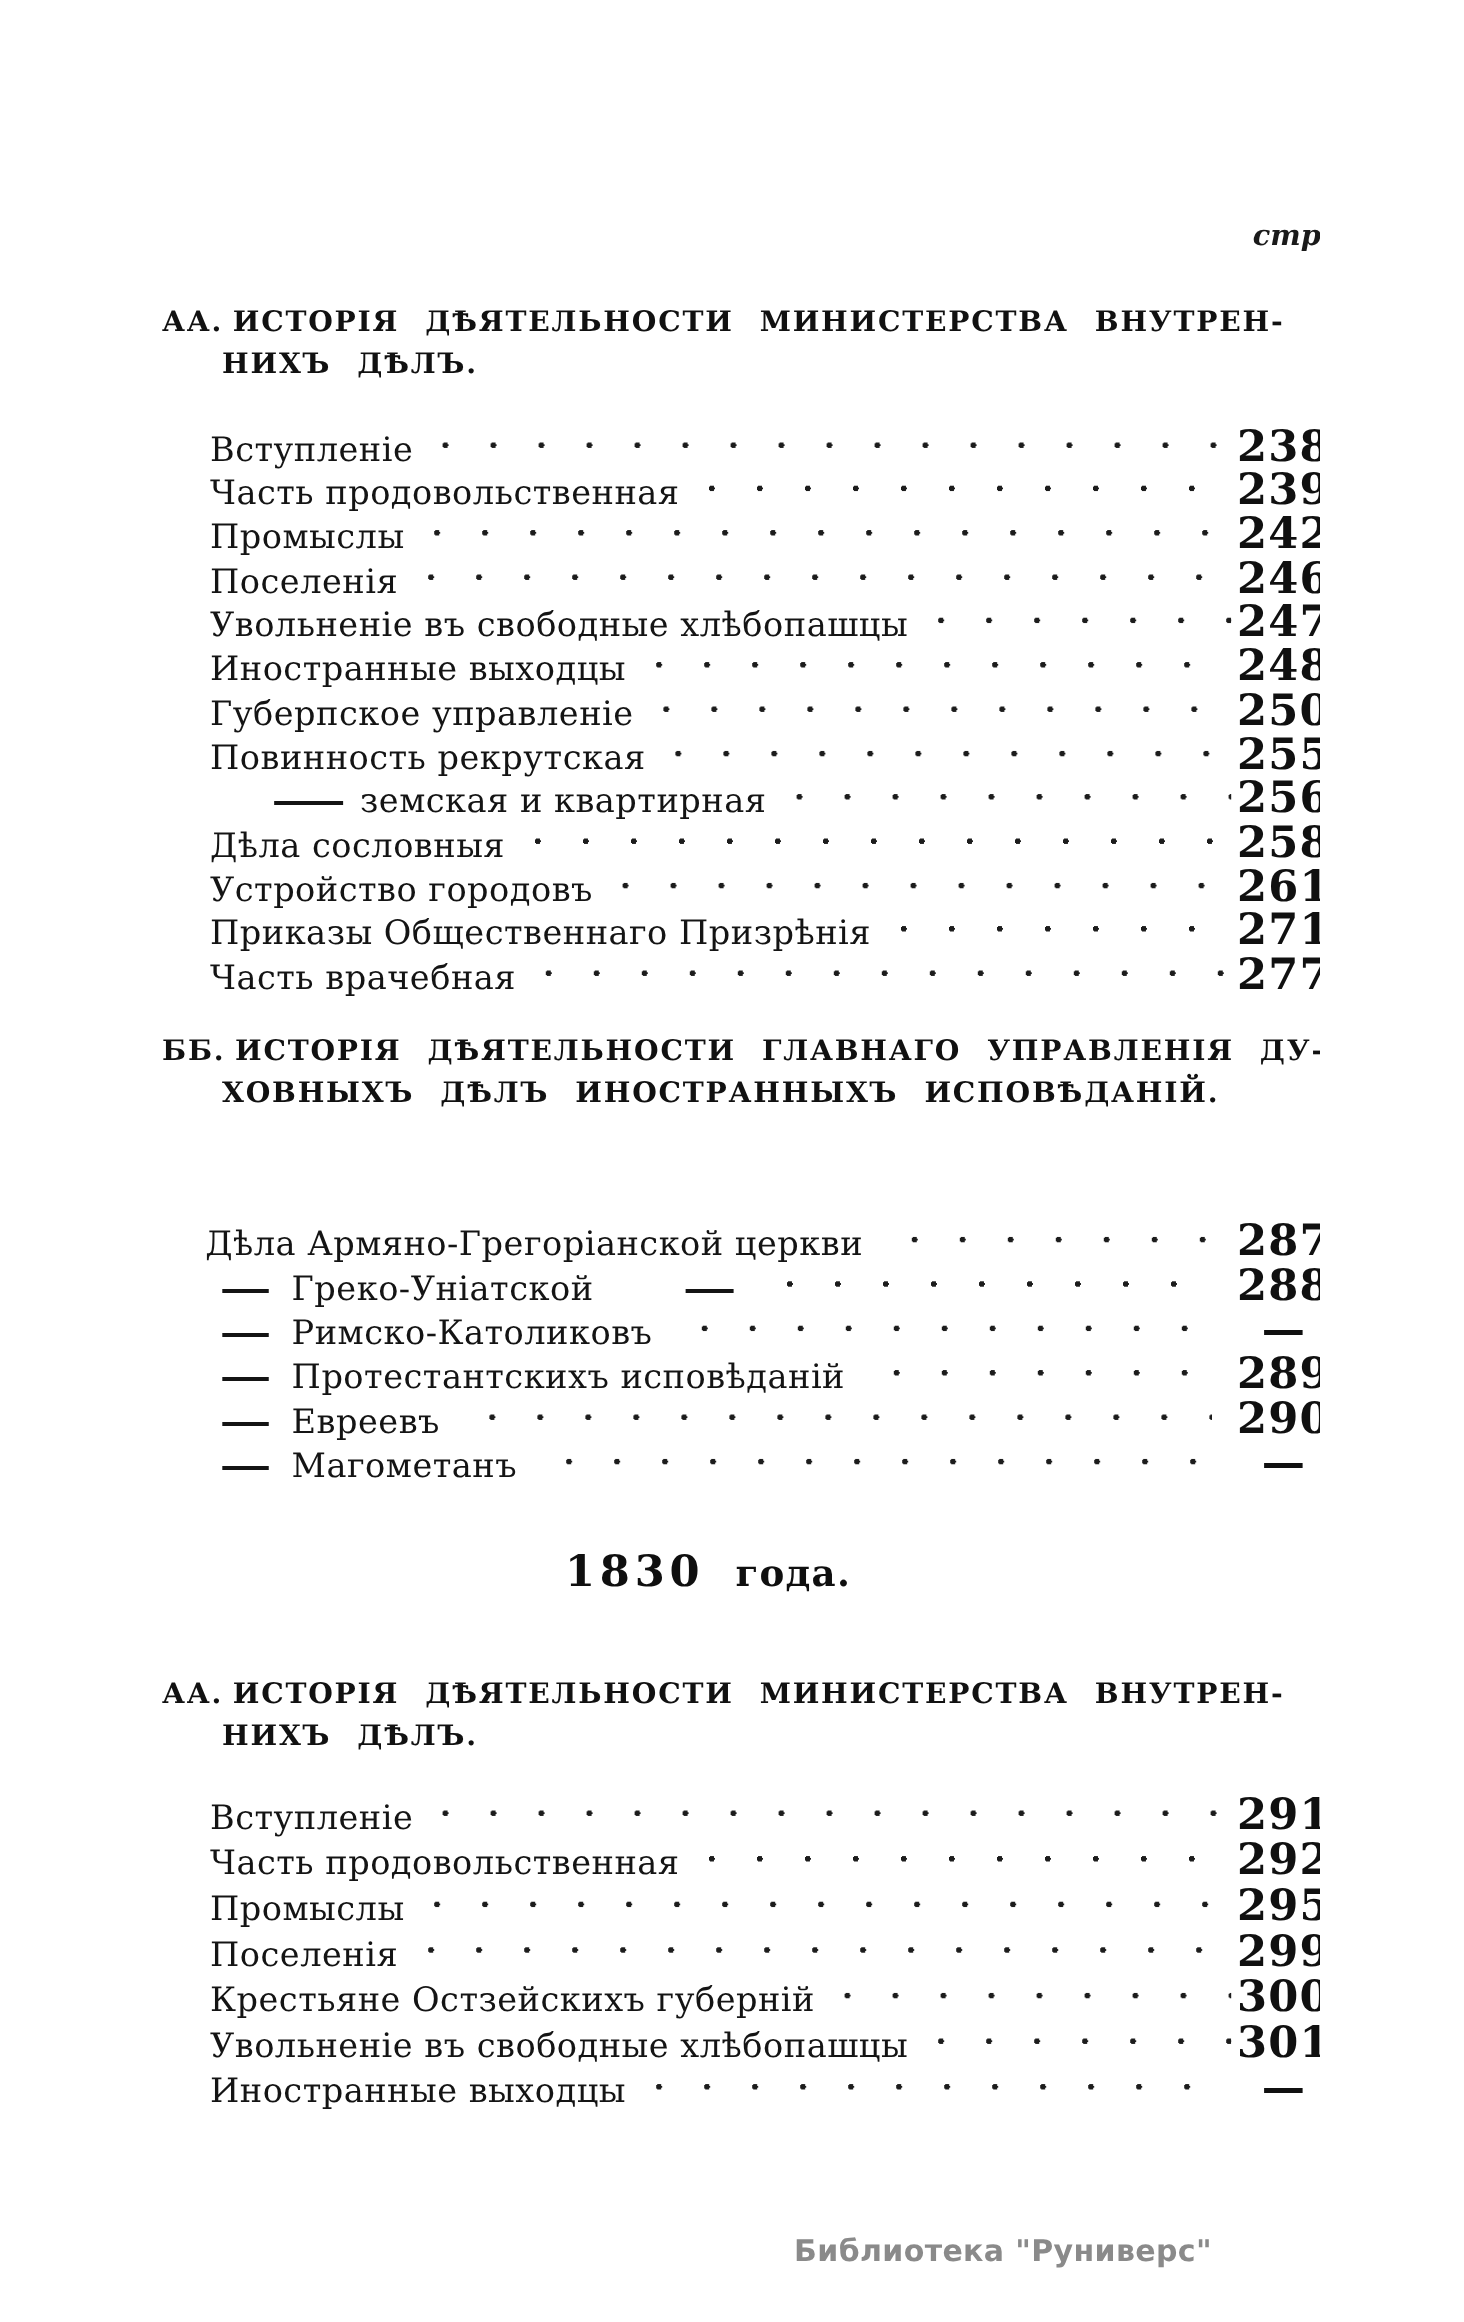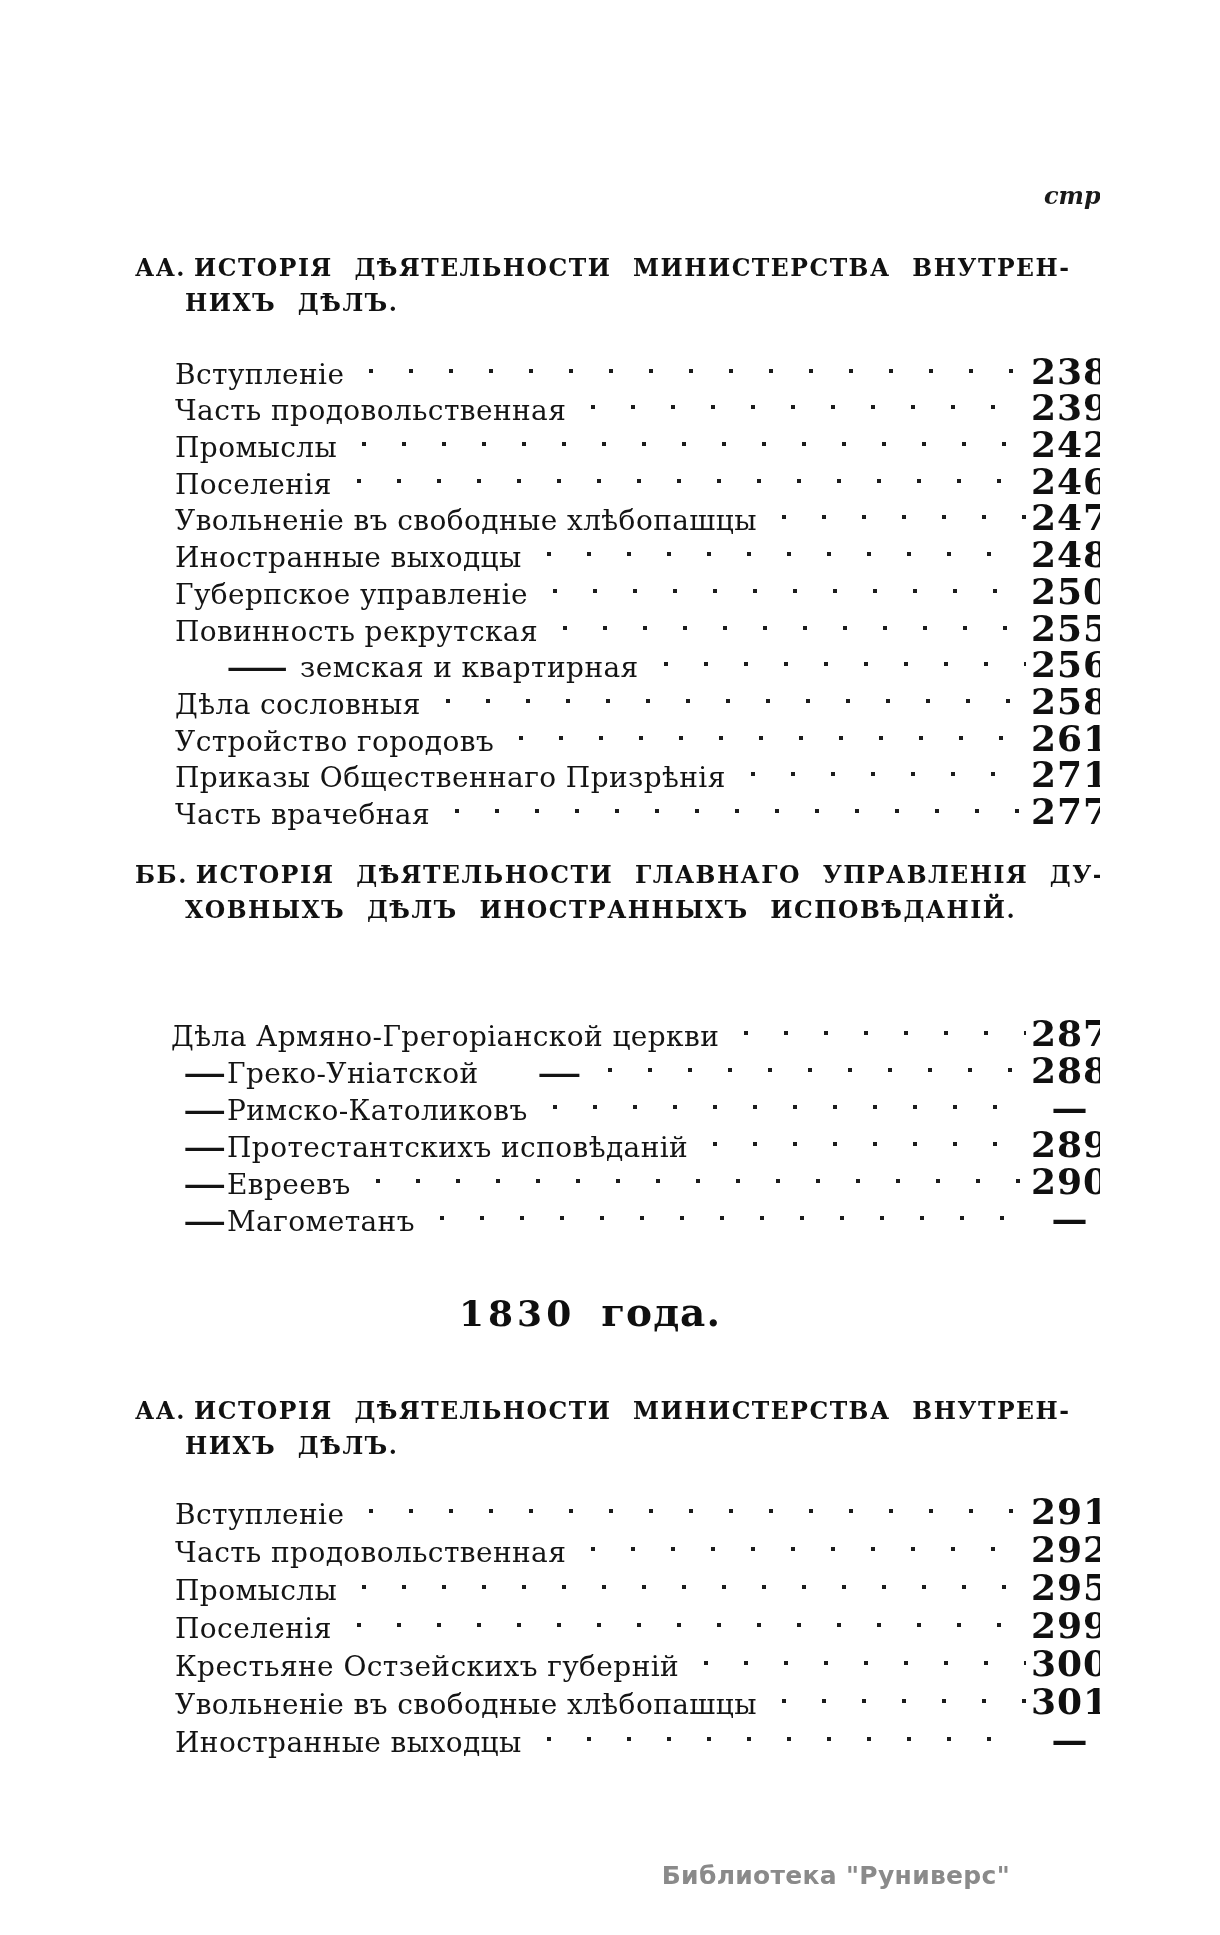"Дѣла Армяно-Грегоріанской церкви" .rows2 .row { gap: none -> 16px }
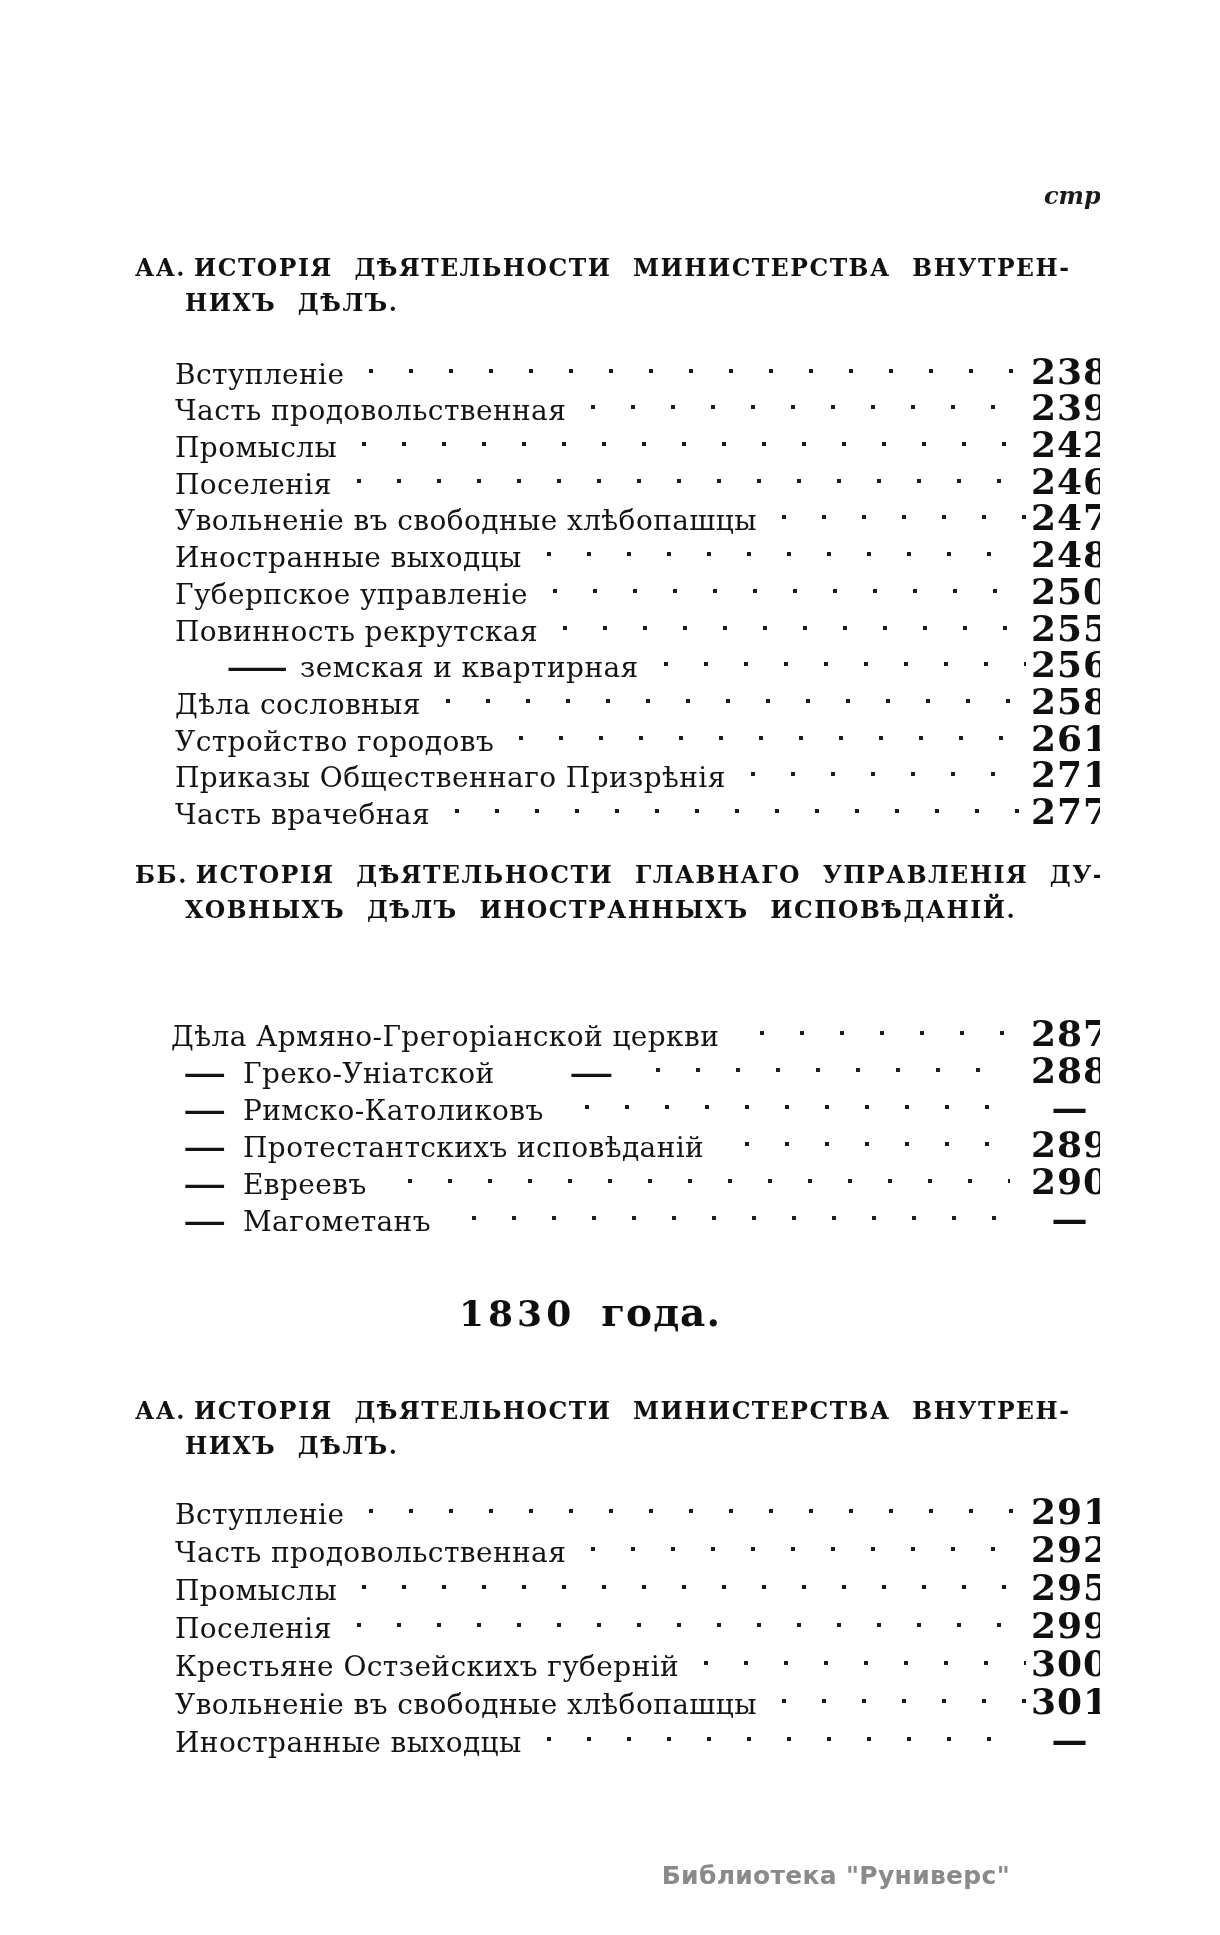"года." .year .g { font-size: 39px -> 31px }
